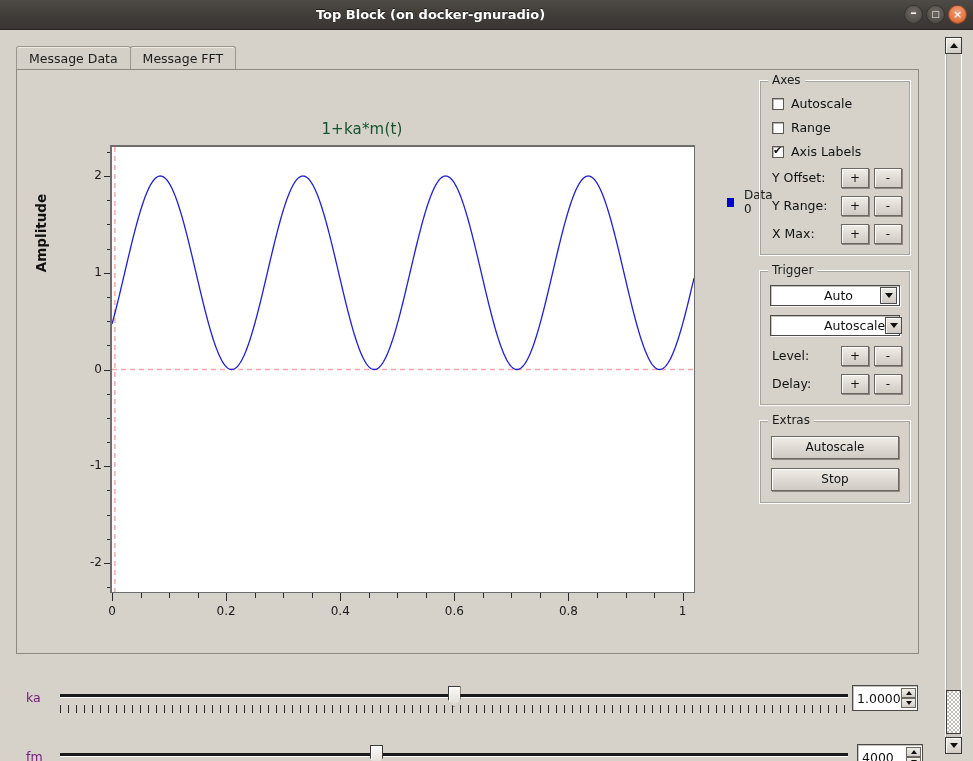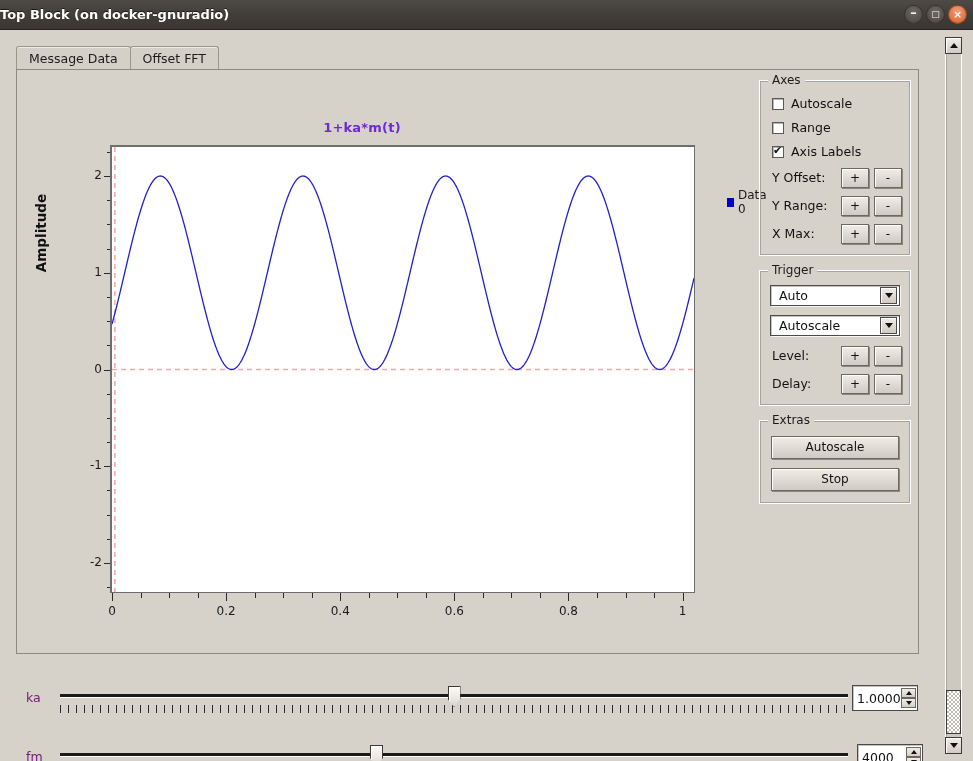"Top Block (on docker-gnuradio)" .titlebar-text { text-align: none -> center }
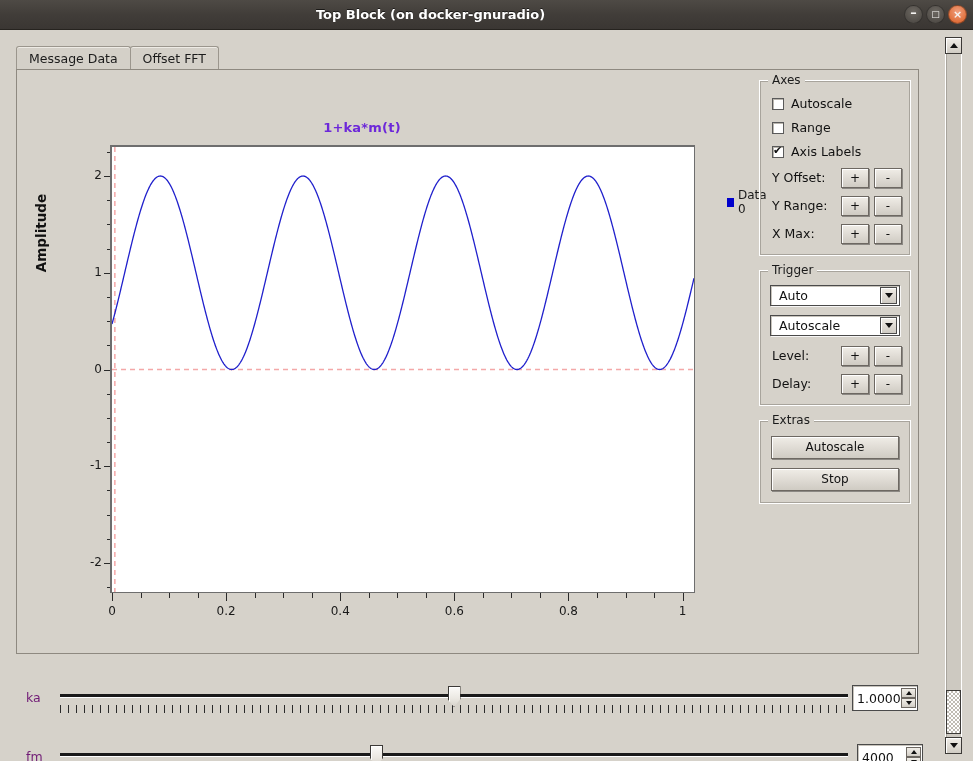"Offset FFT" div.tab { text: Offset -> Message }
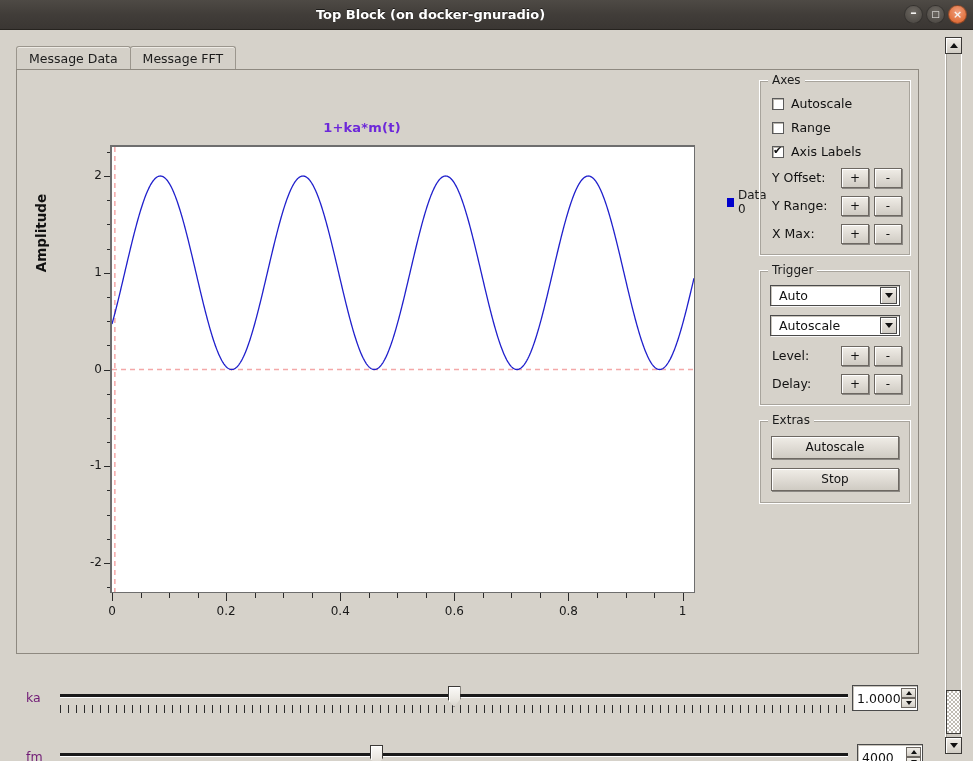"1+ka*m(t)" .plot-title { color: #6d28d9 -> #14532d; font-size: 13px -> 15px; font-weight: bold -> normal }
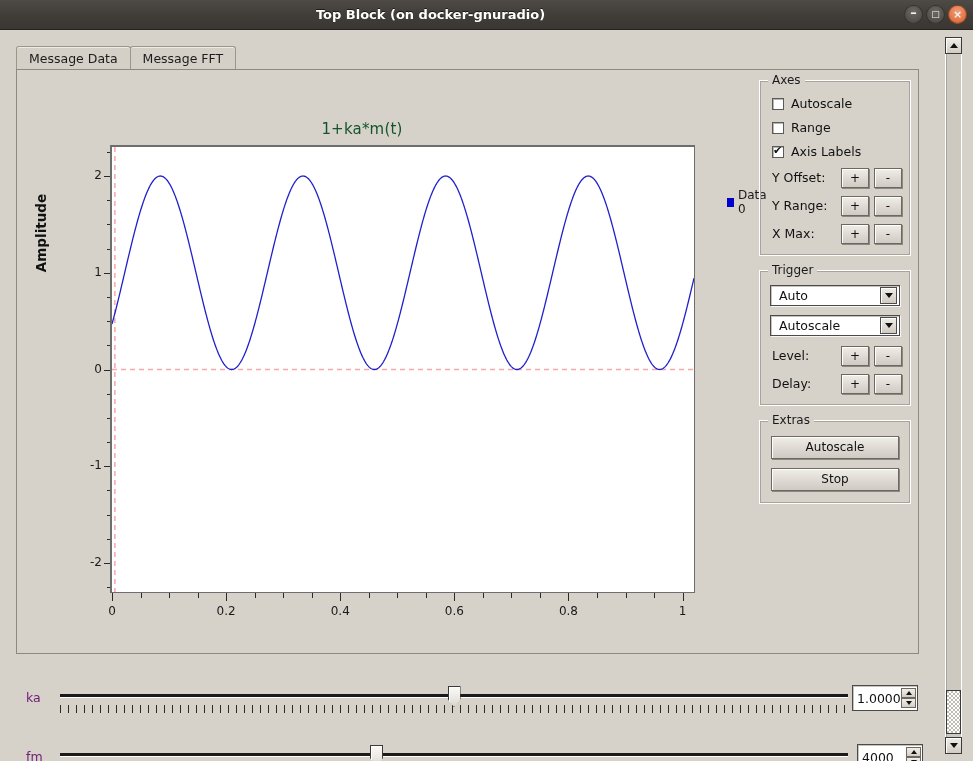"Data 0" .legend { gap: 4px -> 10px }
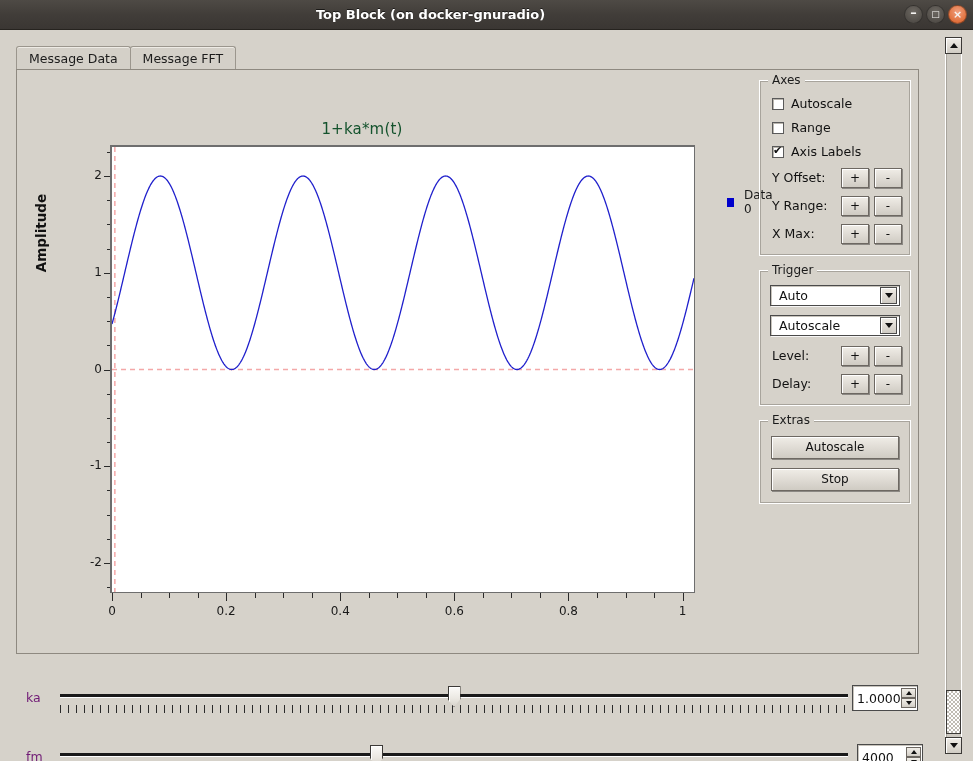"Auto" .combo .combo-text { margin-left: none -> 45px }
